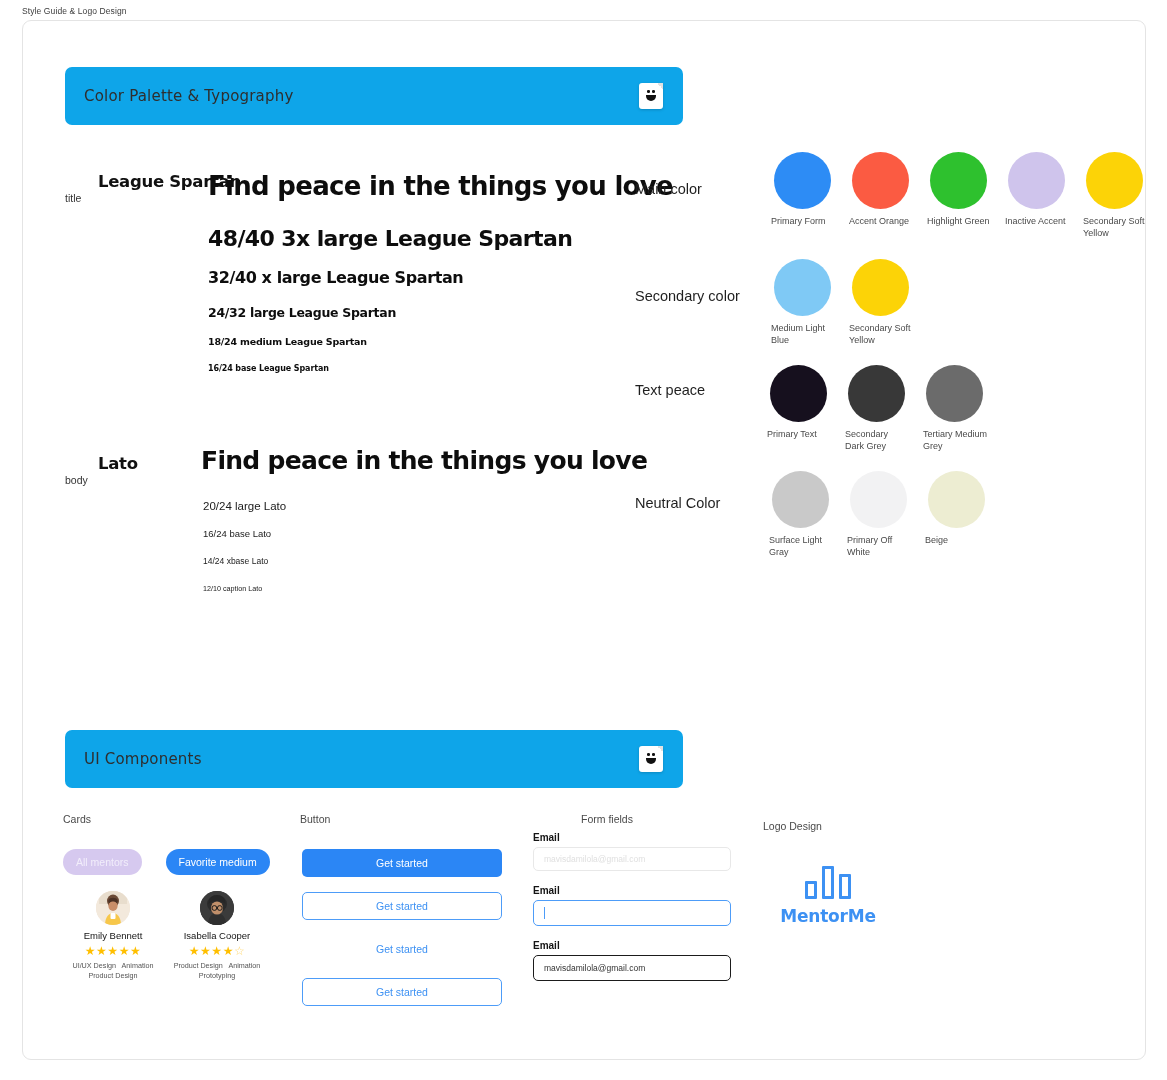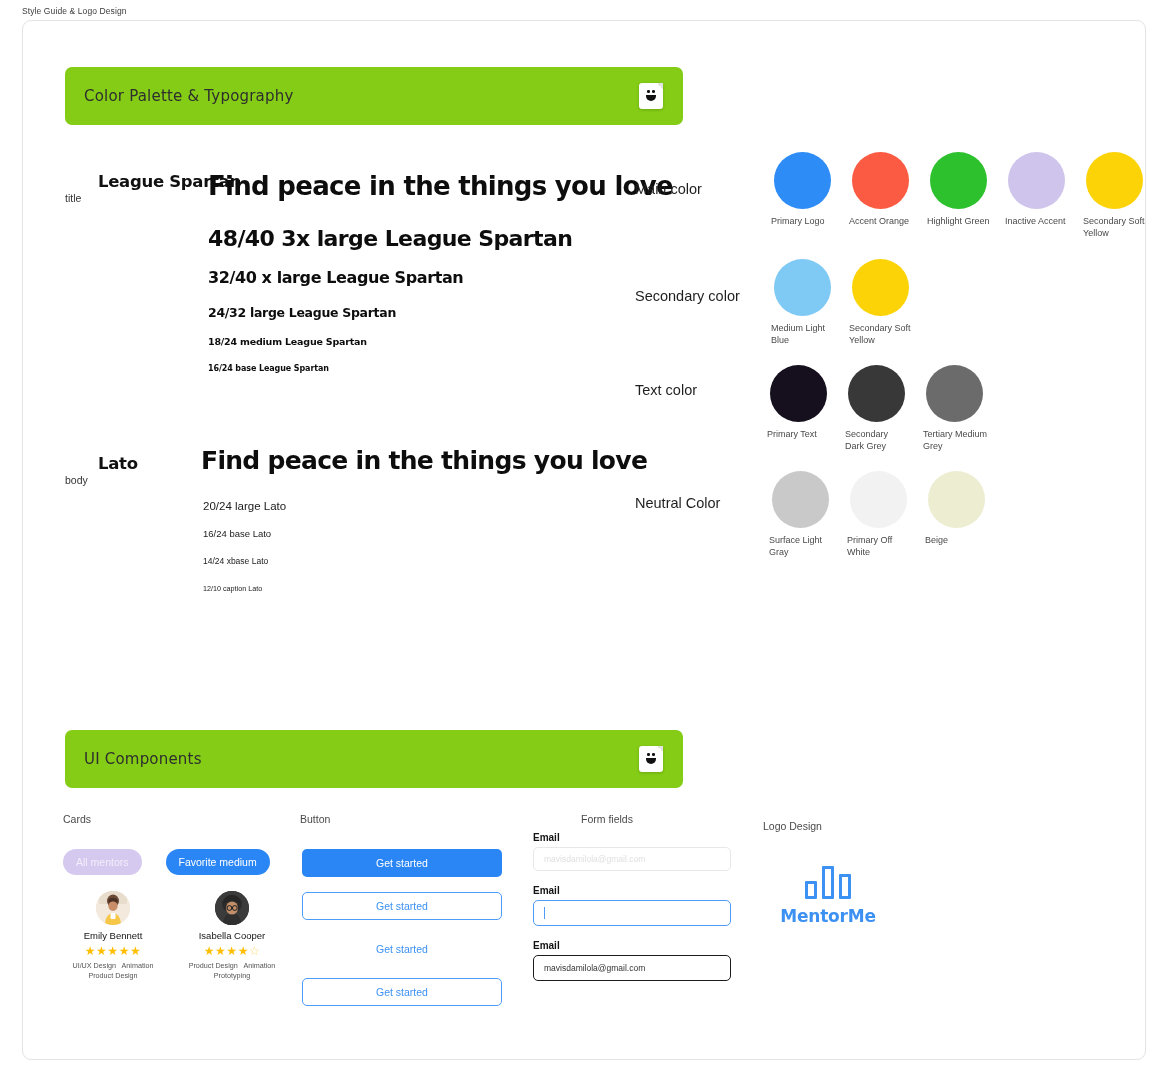"Color Palette & Typography" .sec-head { background: #84cc16 -> #0ea5e9 }
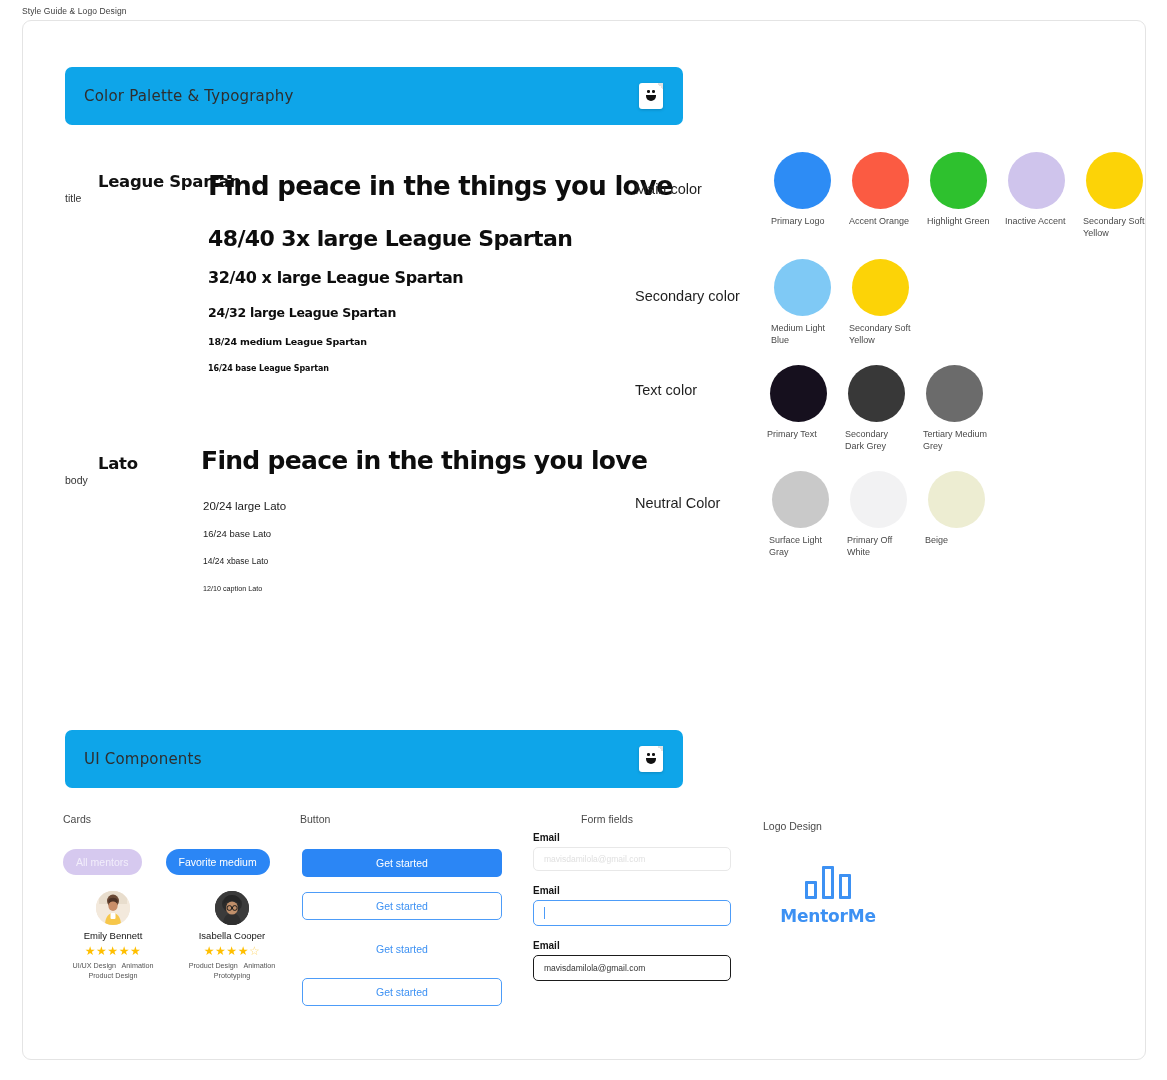"Primary Logo" div.swatch-name { text: Logo -> Form }
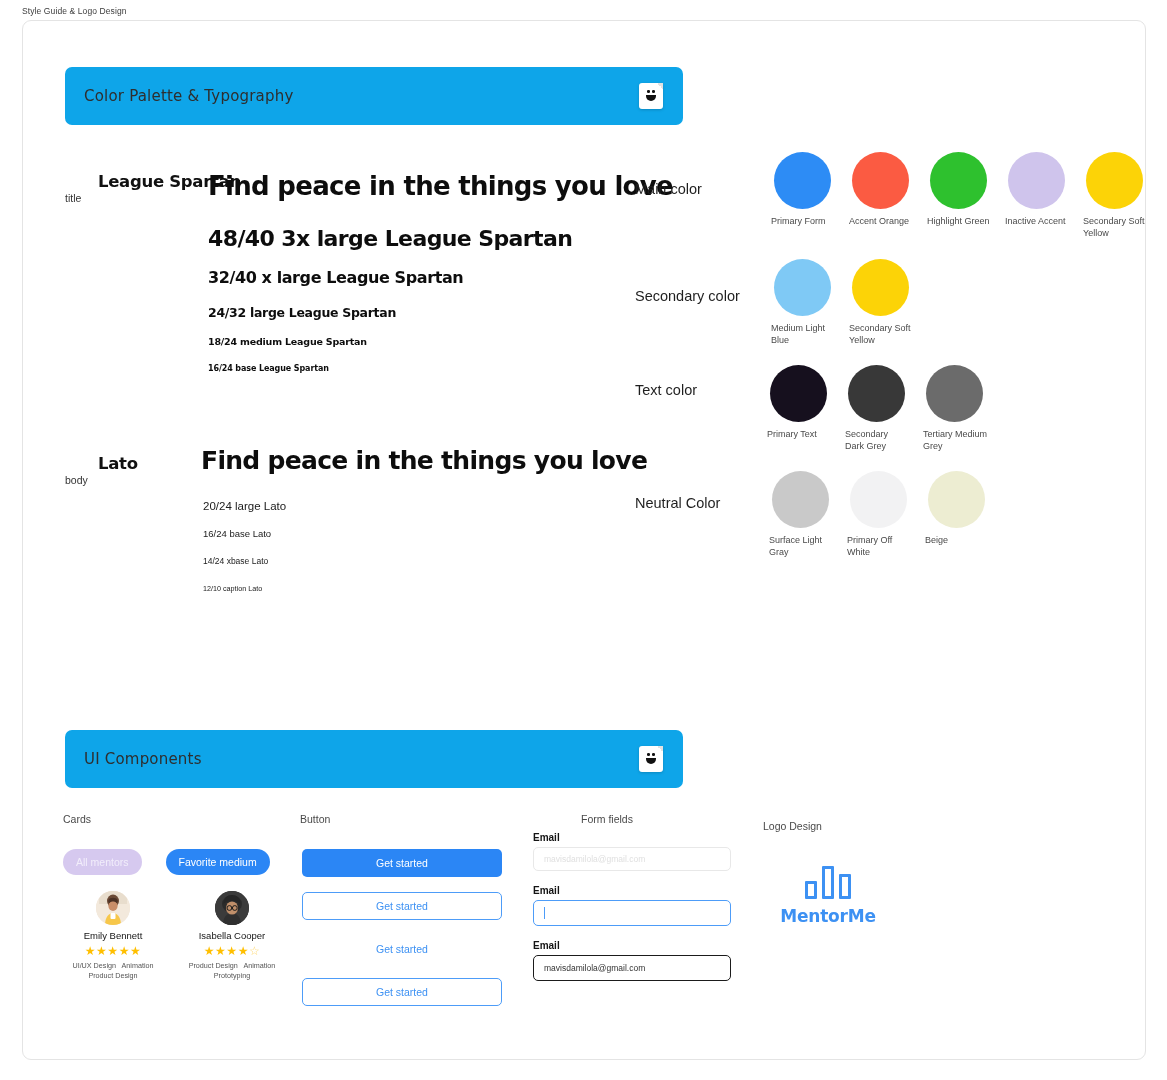"Text color" div.color-group-label { text: color -> peace }
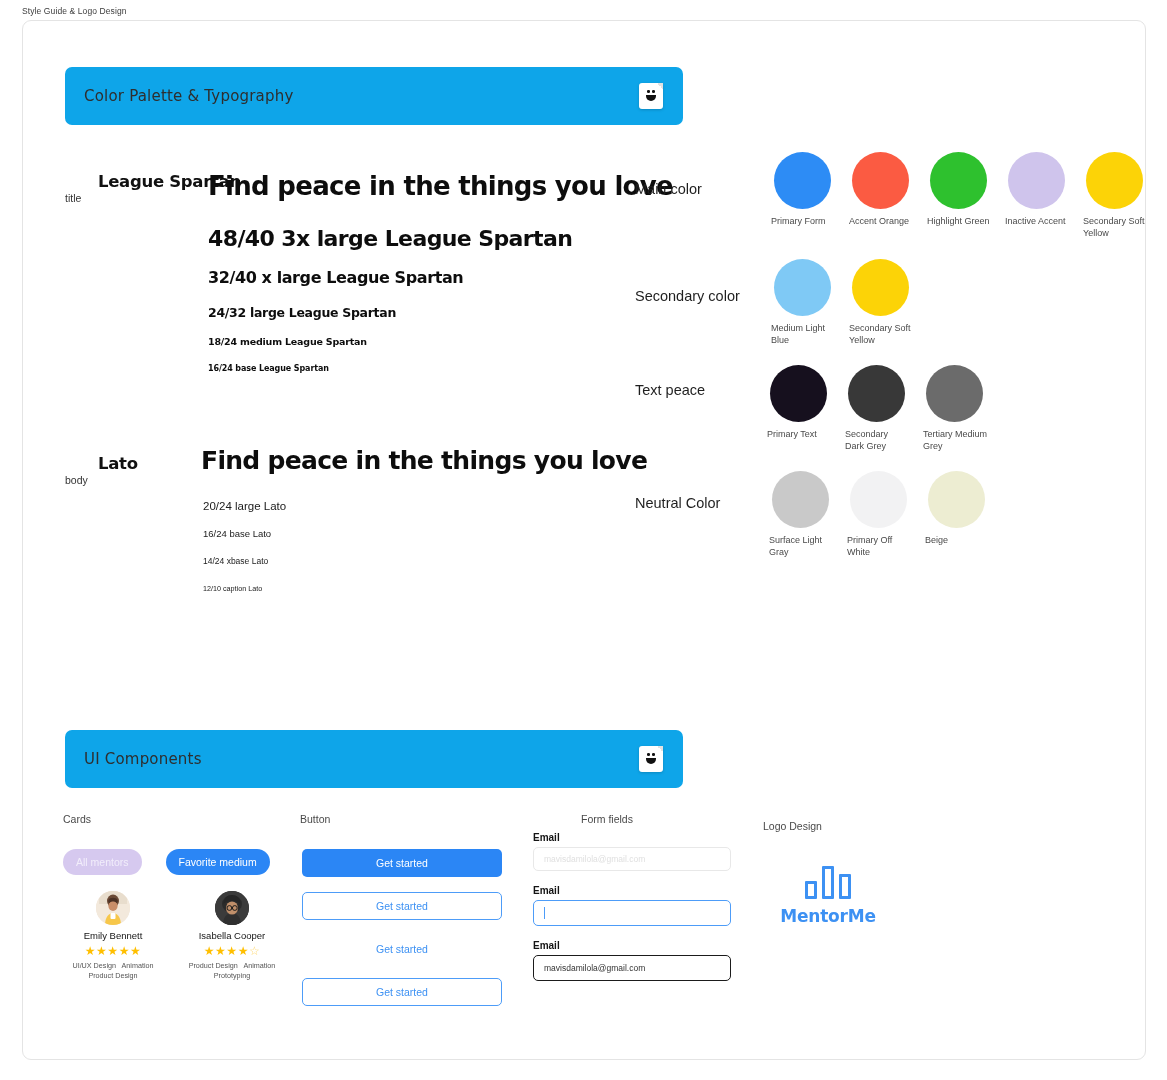"Emily Bennett" div { gap: 15px -> none }
